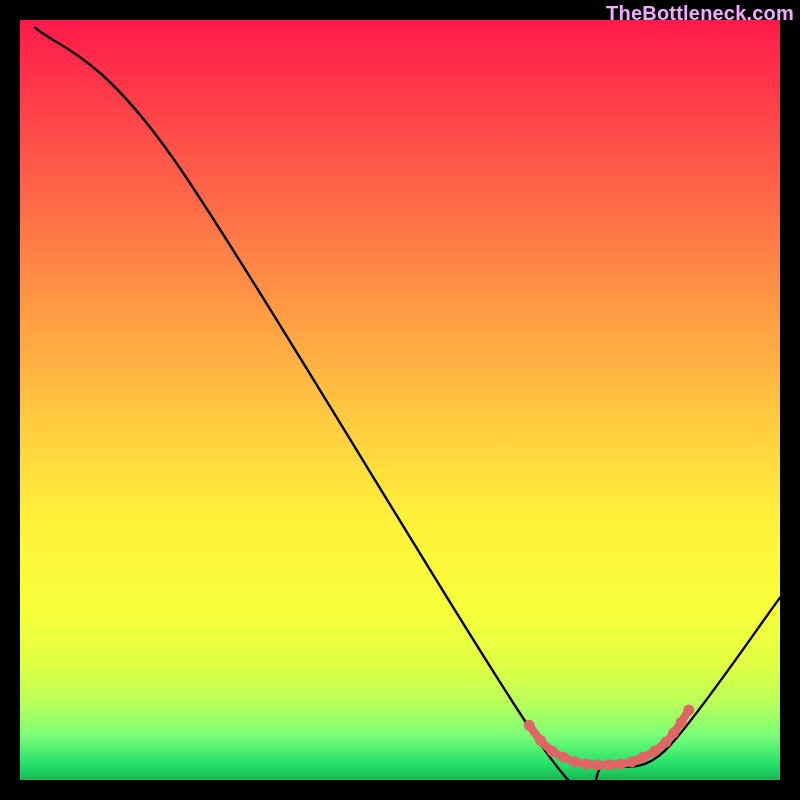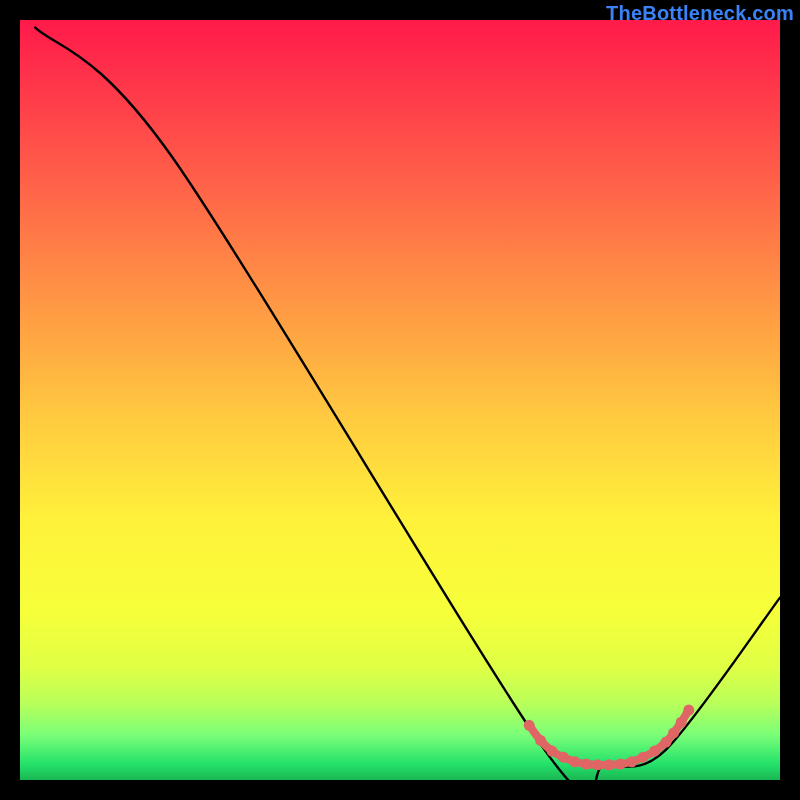"TheBottleneck.com" .watermark { color: #3b82f6 -> #f0abfc }
